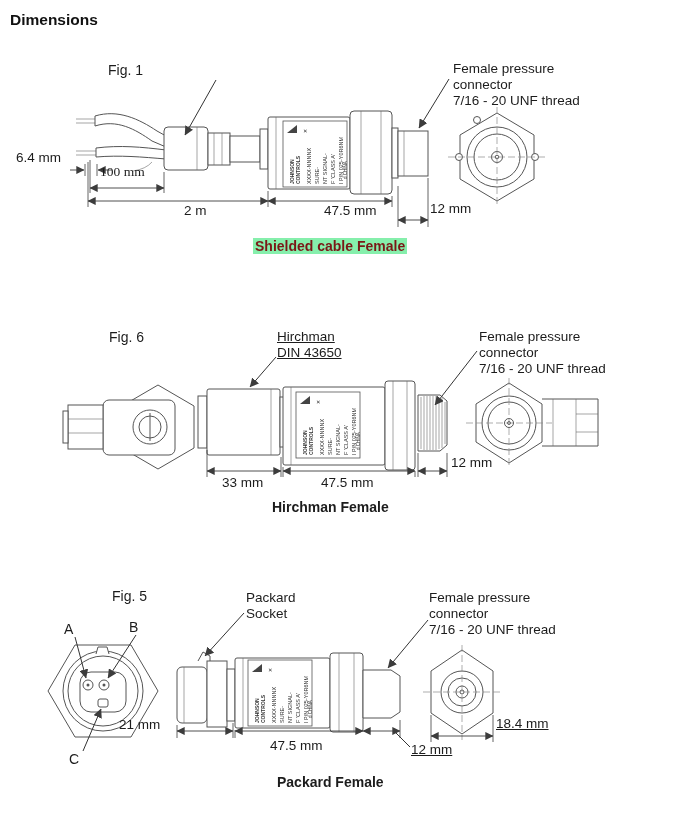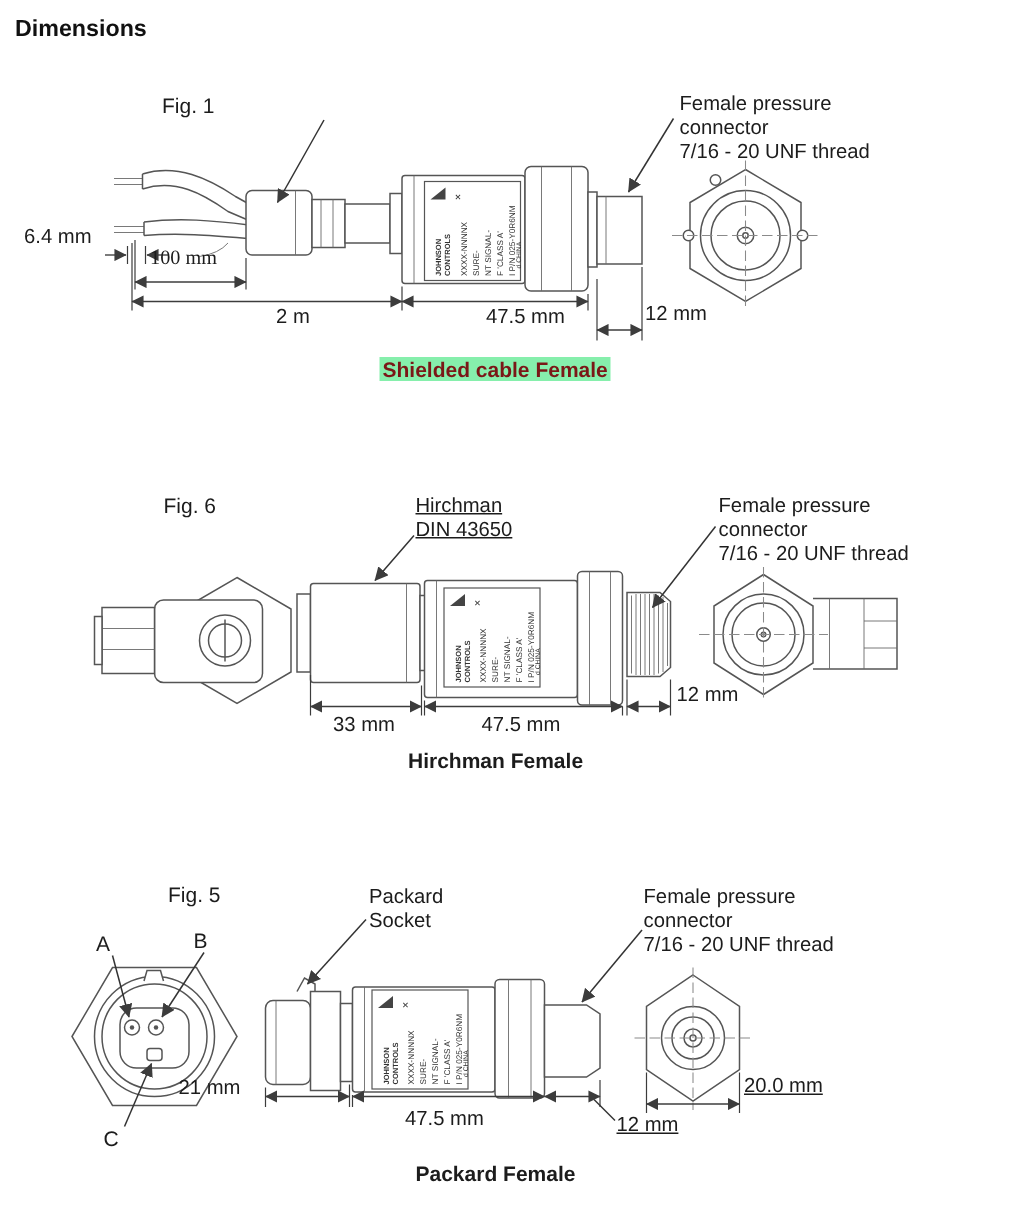"20.0 mm" div.t { text: 20.0 -> 18.4 }
